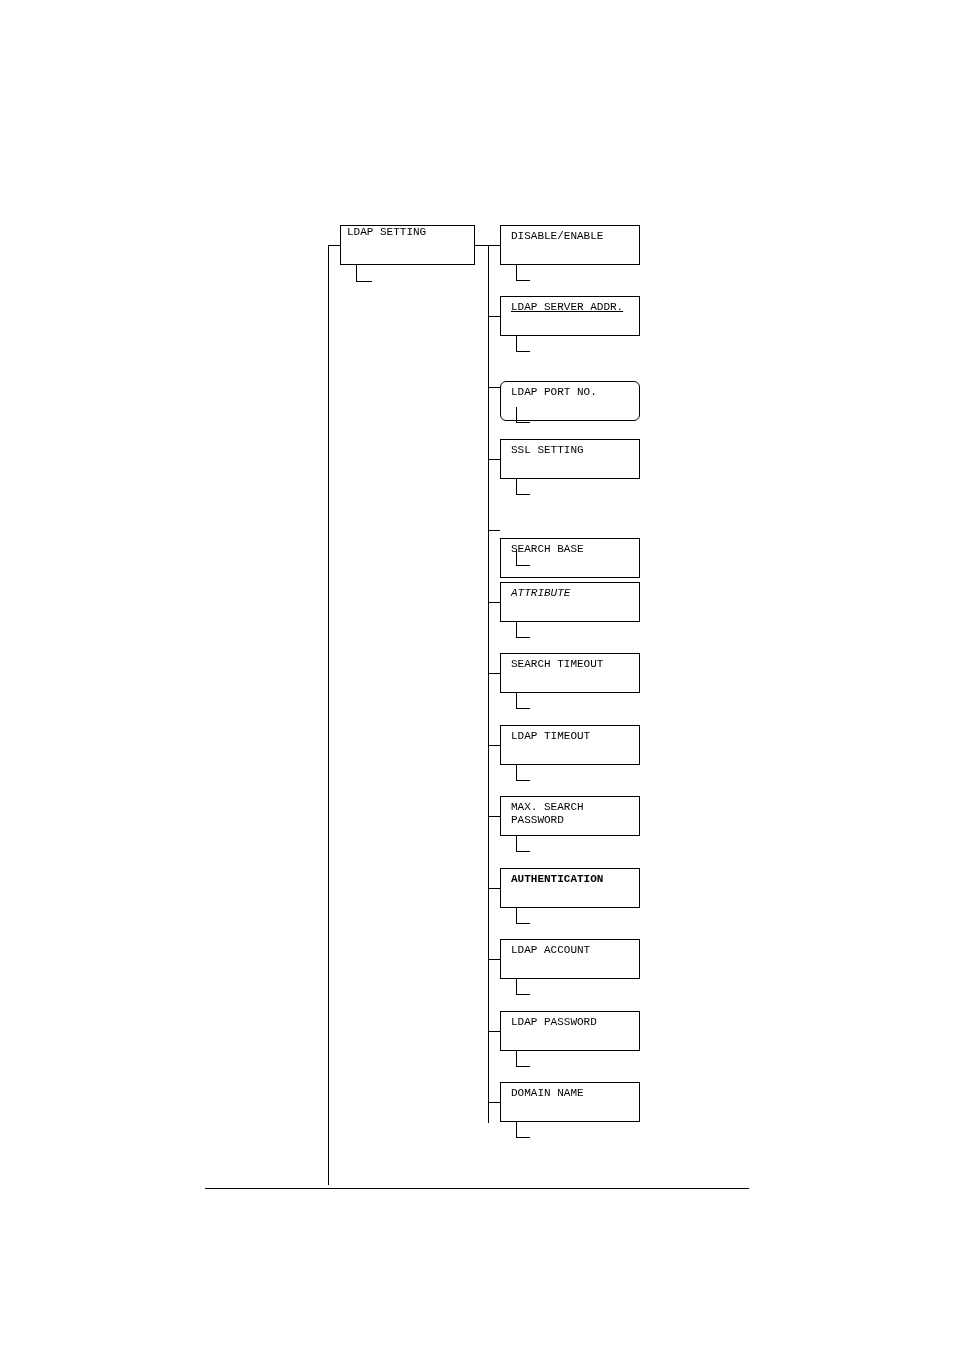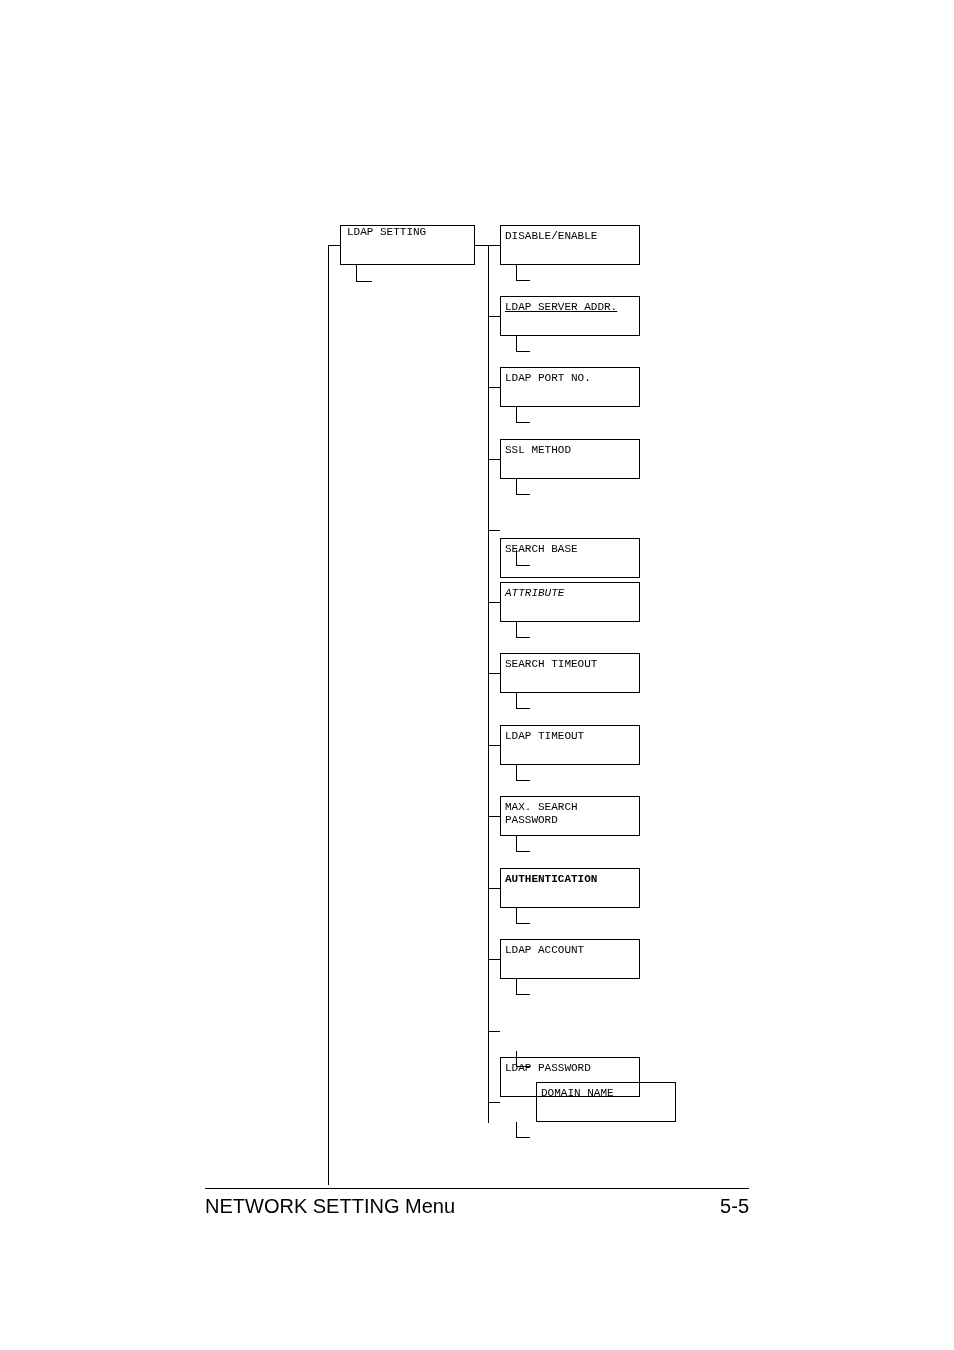"DISABLE/ENABLE" .child-box { padding: 4px 4px -> 4px 10px }
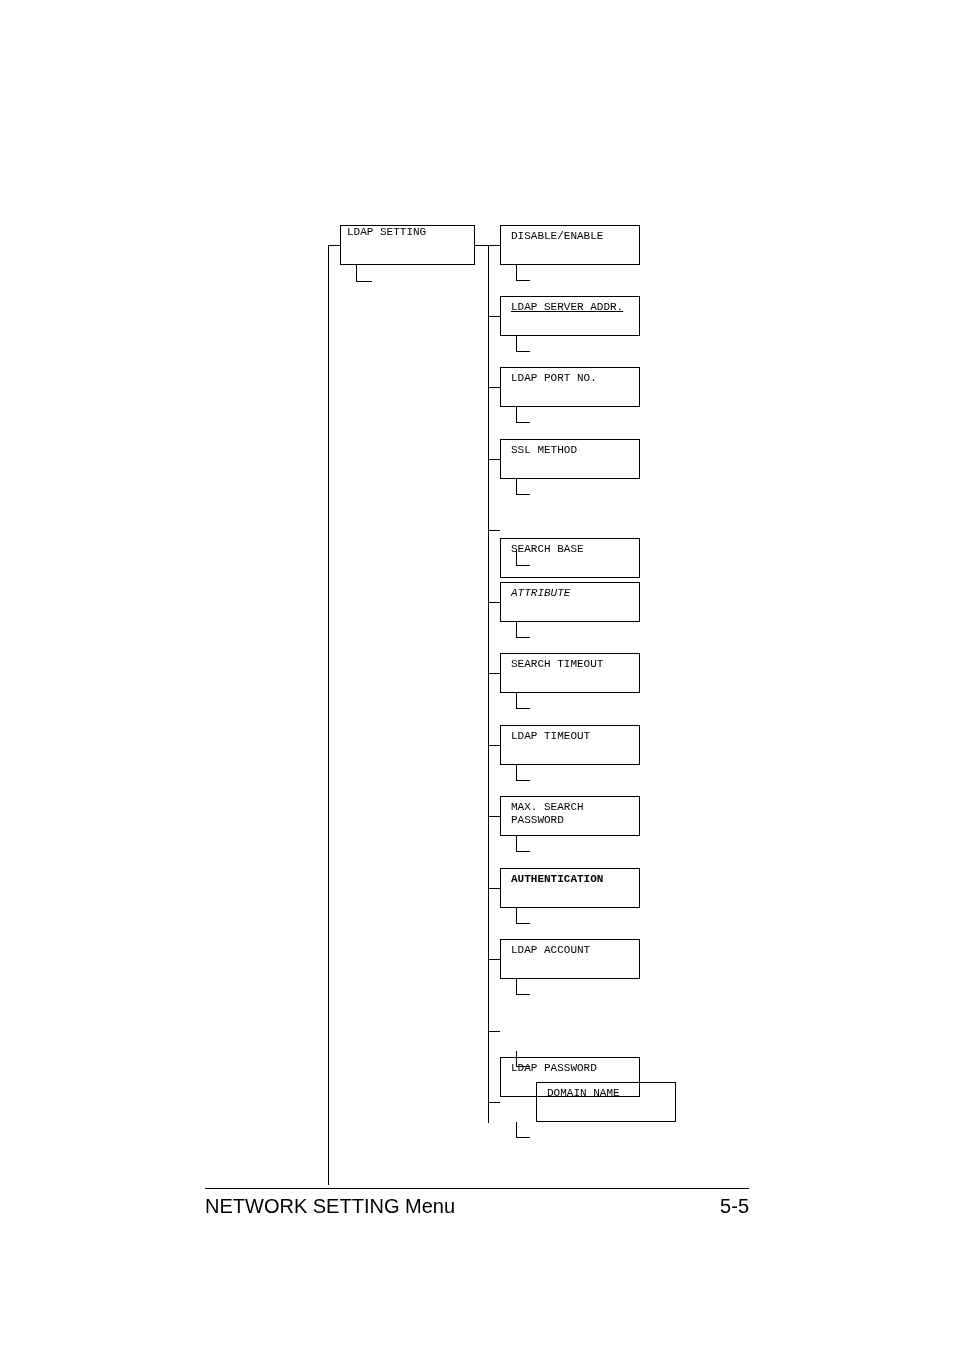"LDAP PORT NO." div.child-box { border-radius: none -> 6px; top: 142px -> 156px }
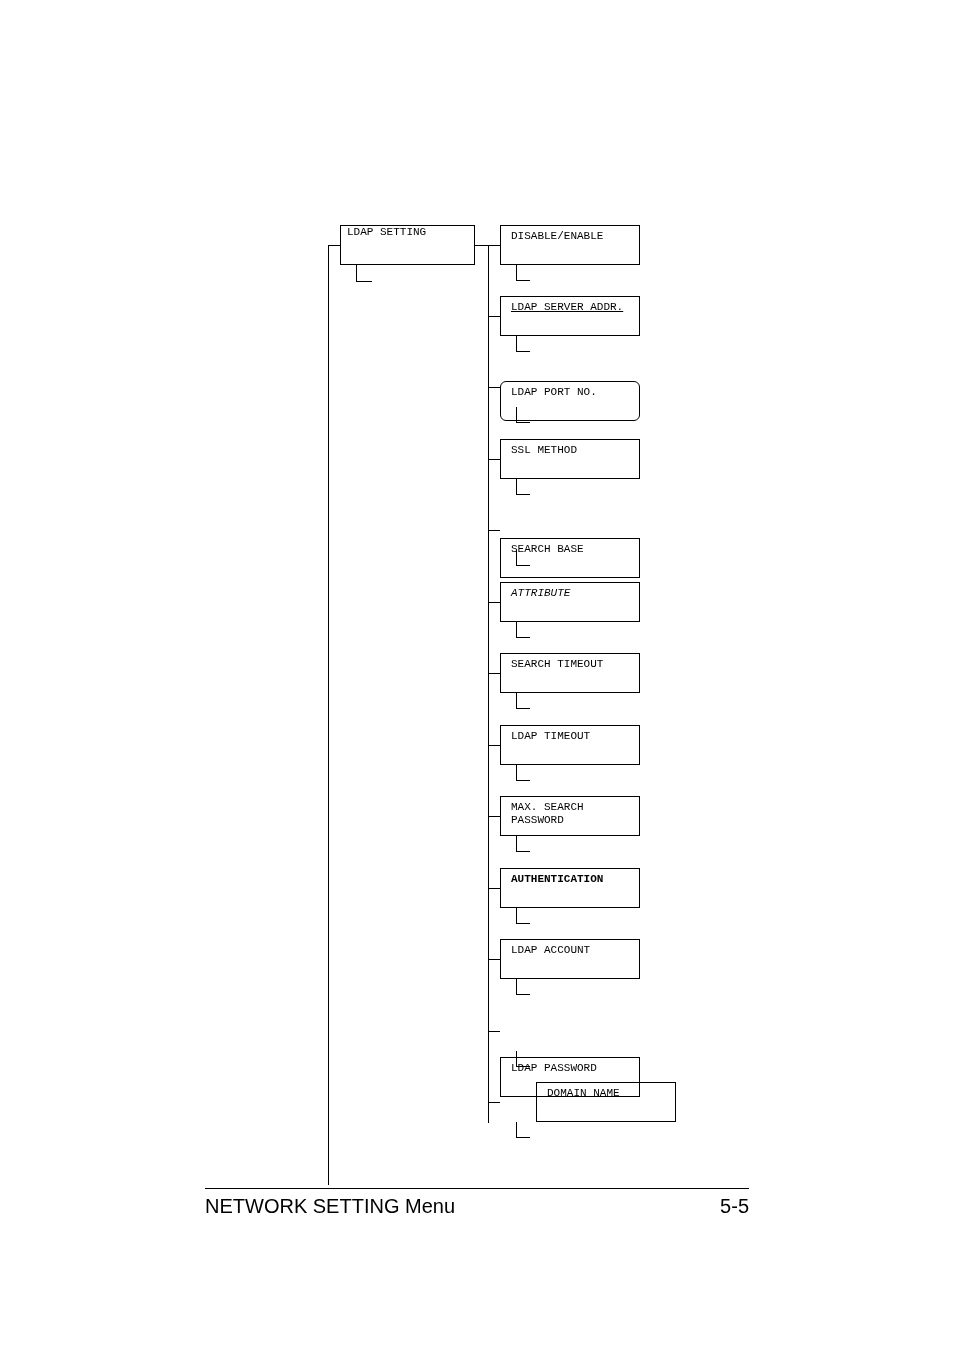"SSL METHOD" span { text: METHOD -> SETTING }
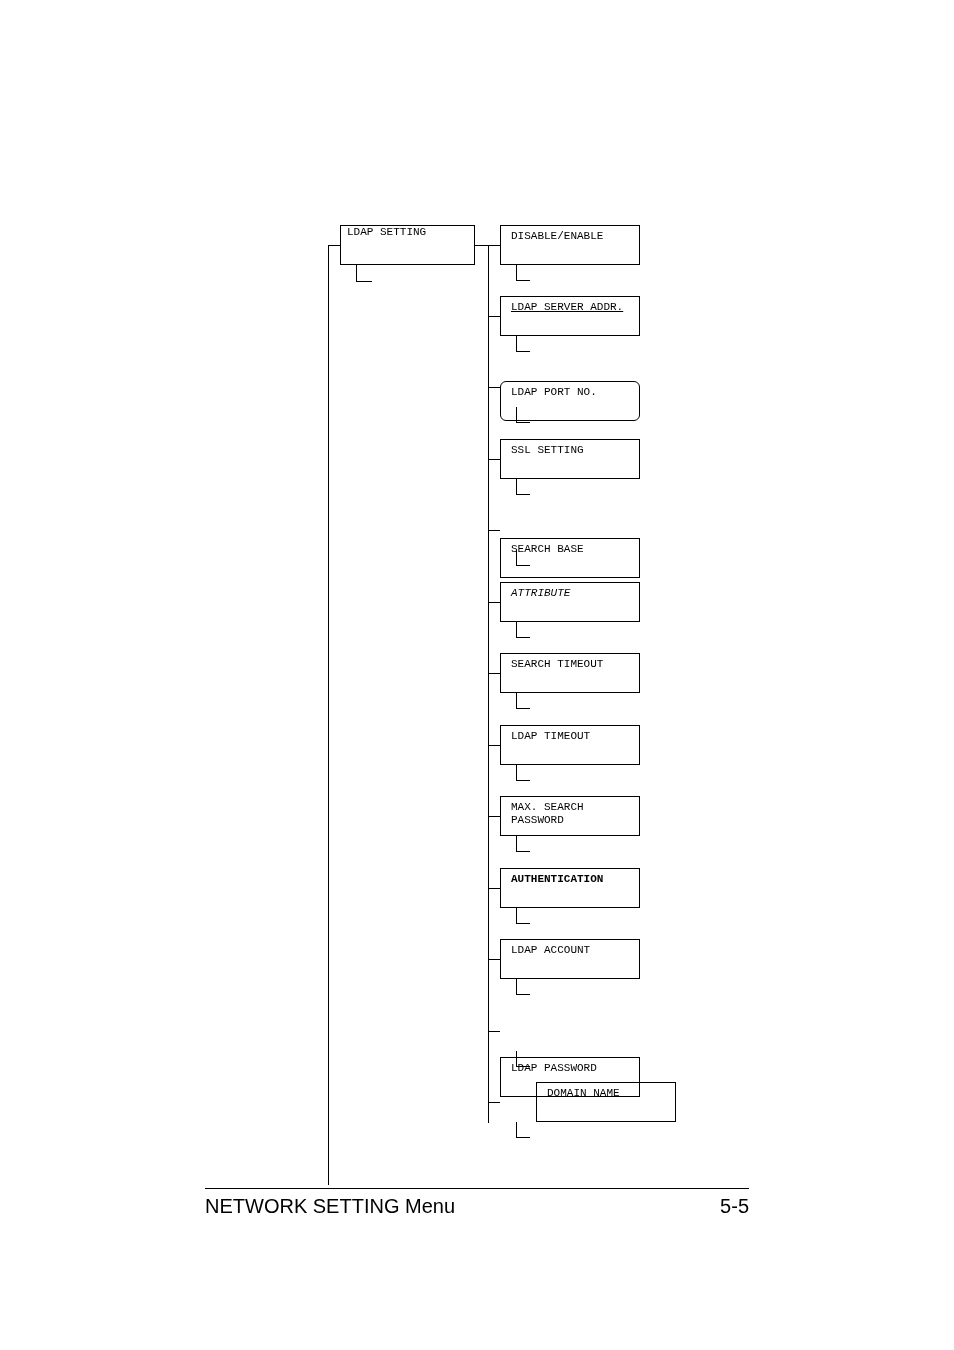"LDAP PASSWORD" div.child-box { top: 832px -> 786px }
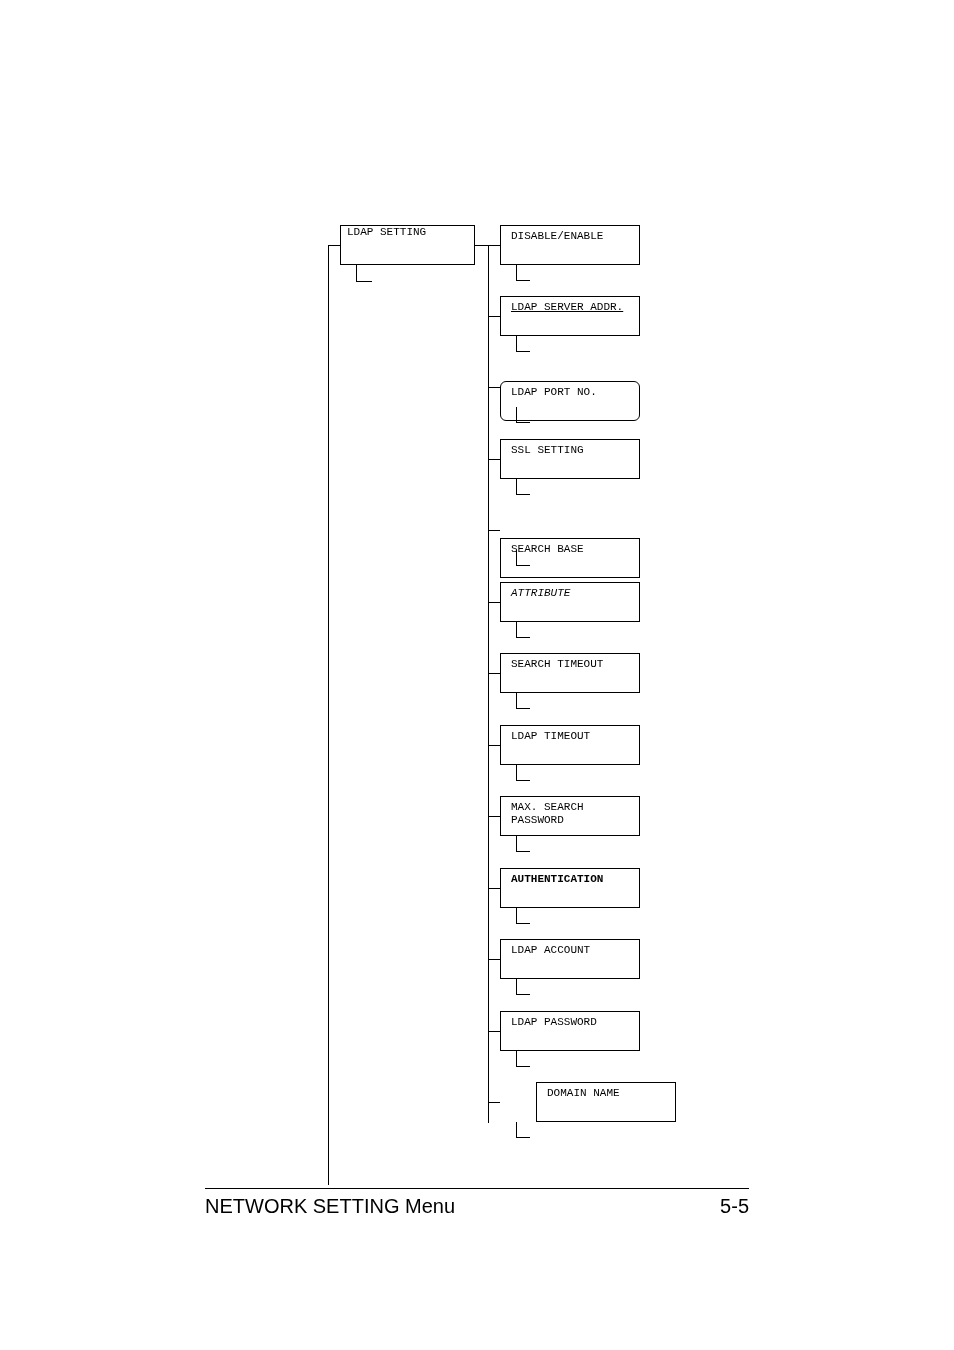"DOMAIN NAME" div.child-box { margin-left: 36px -> none }
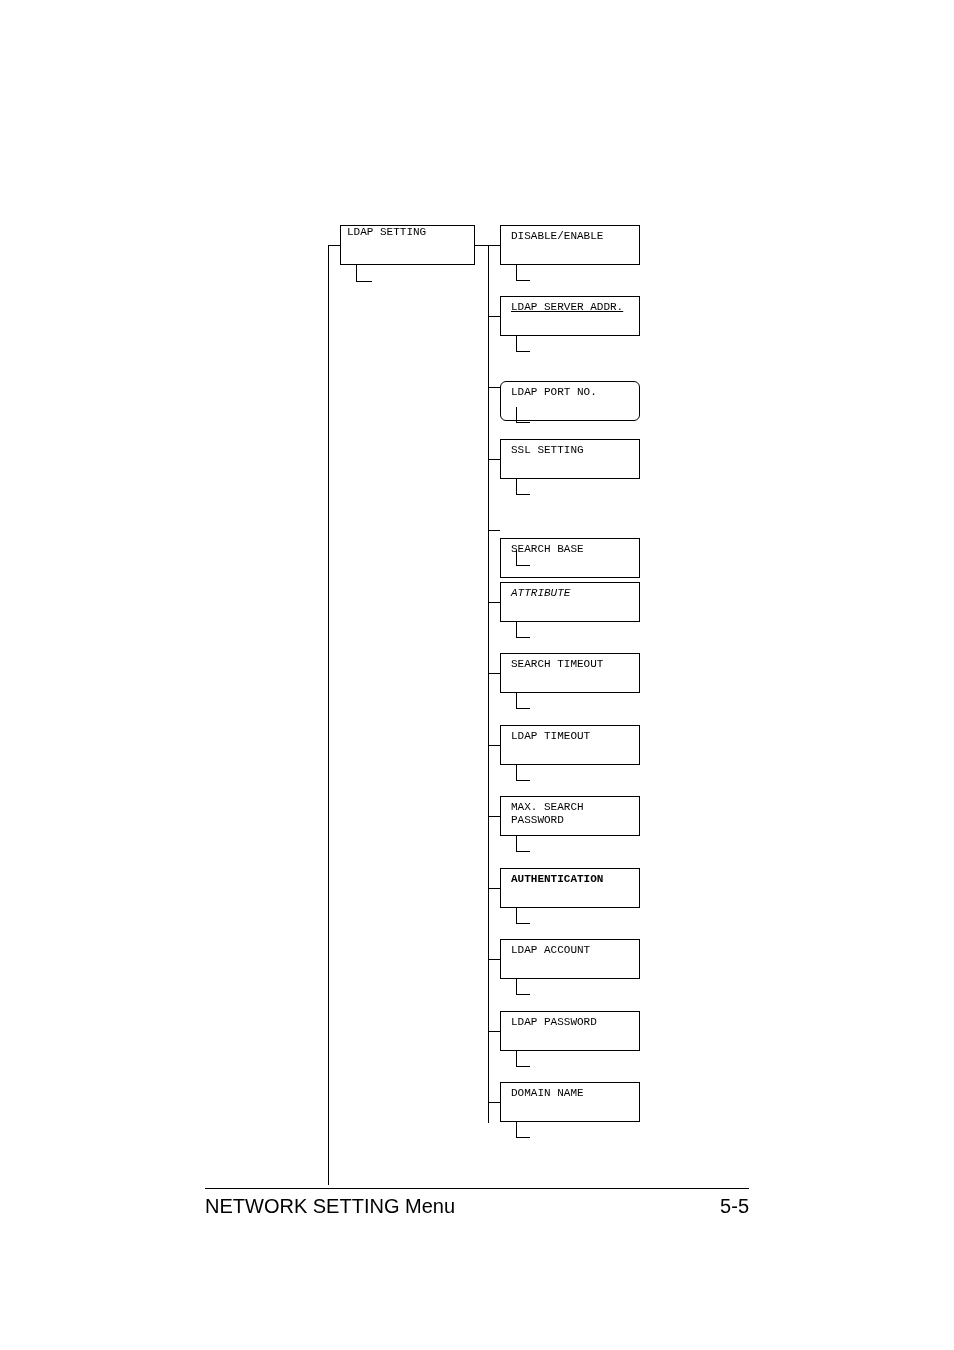"NETWORK SETTING Menu" div.footer-row { html: <div> <span>NETWORK SETTING Menu</span> <span>5-5</span> </div> -> none }
